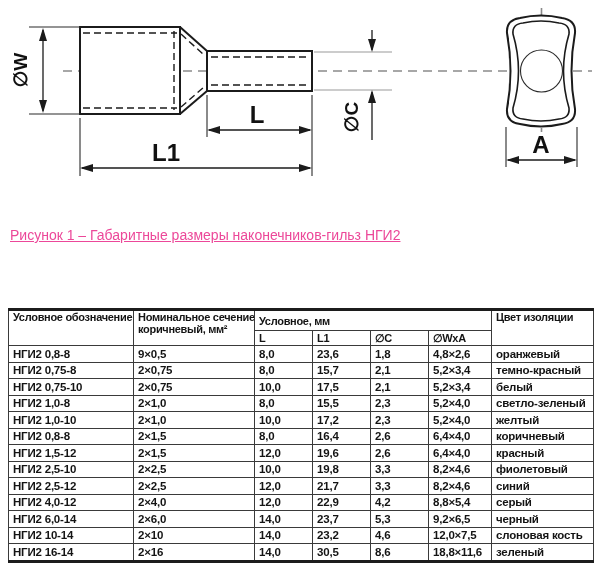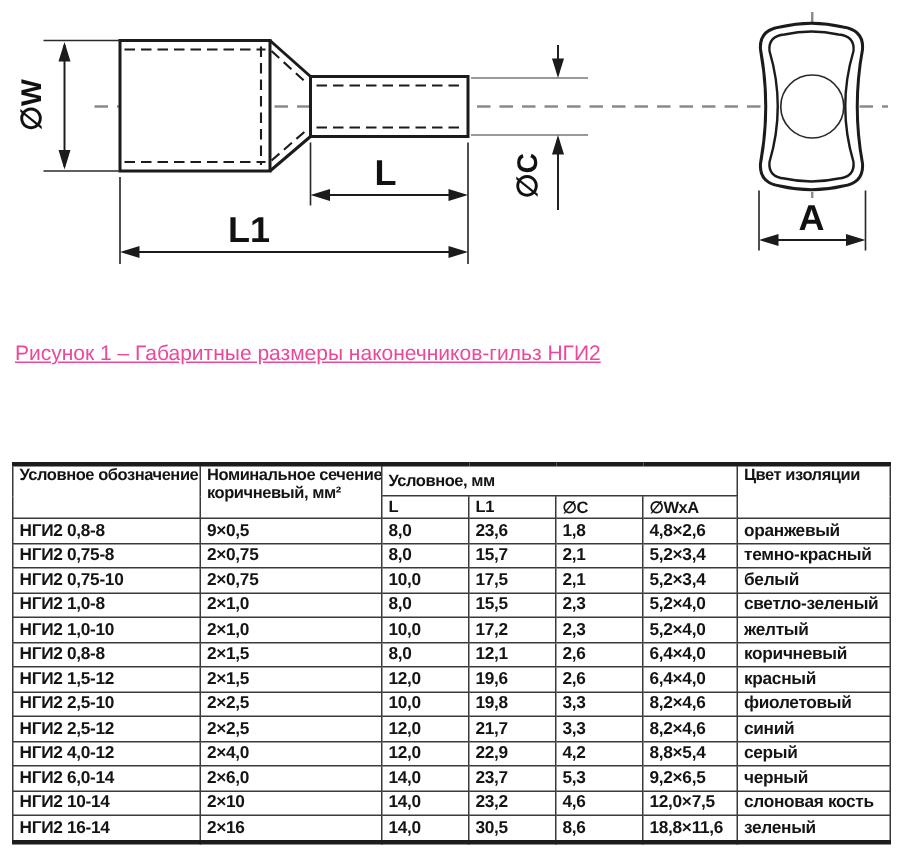"12,1" td { text: 12,1 -> 16,4 }
